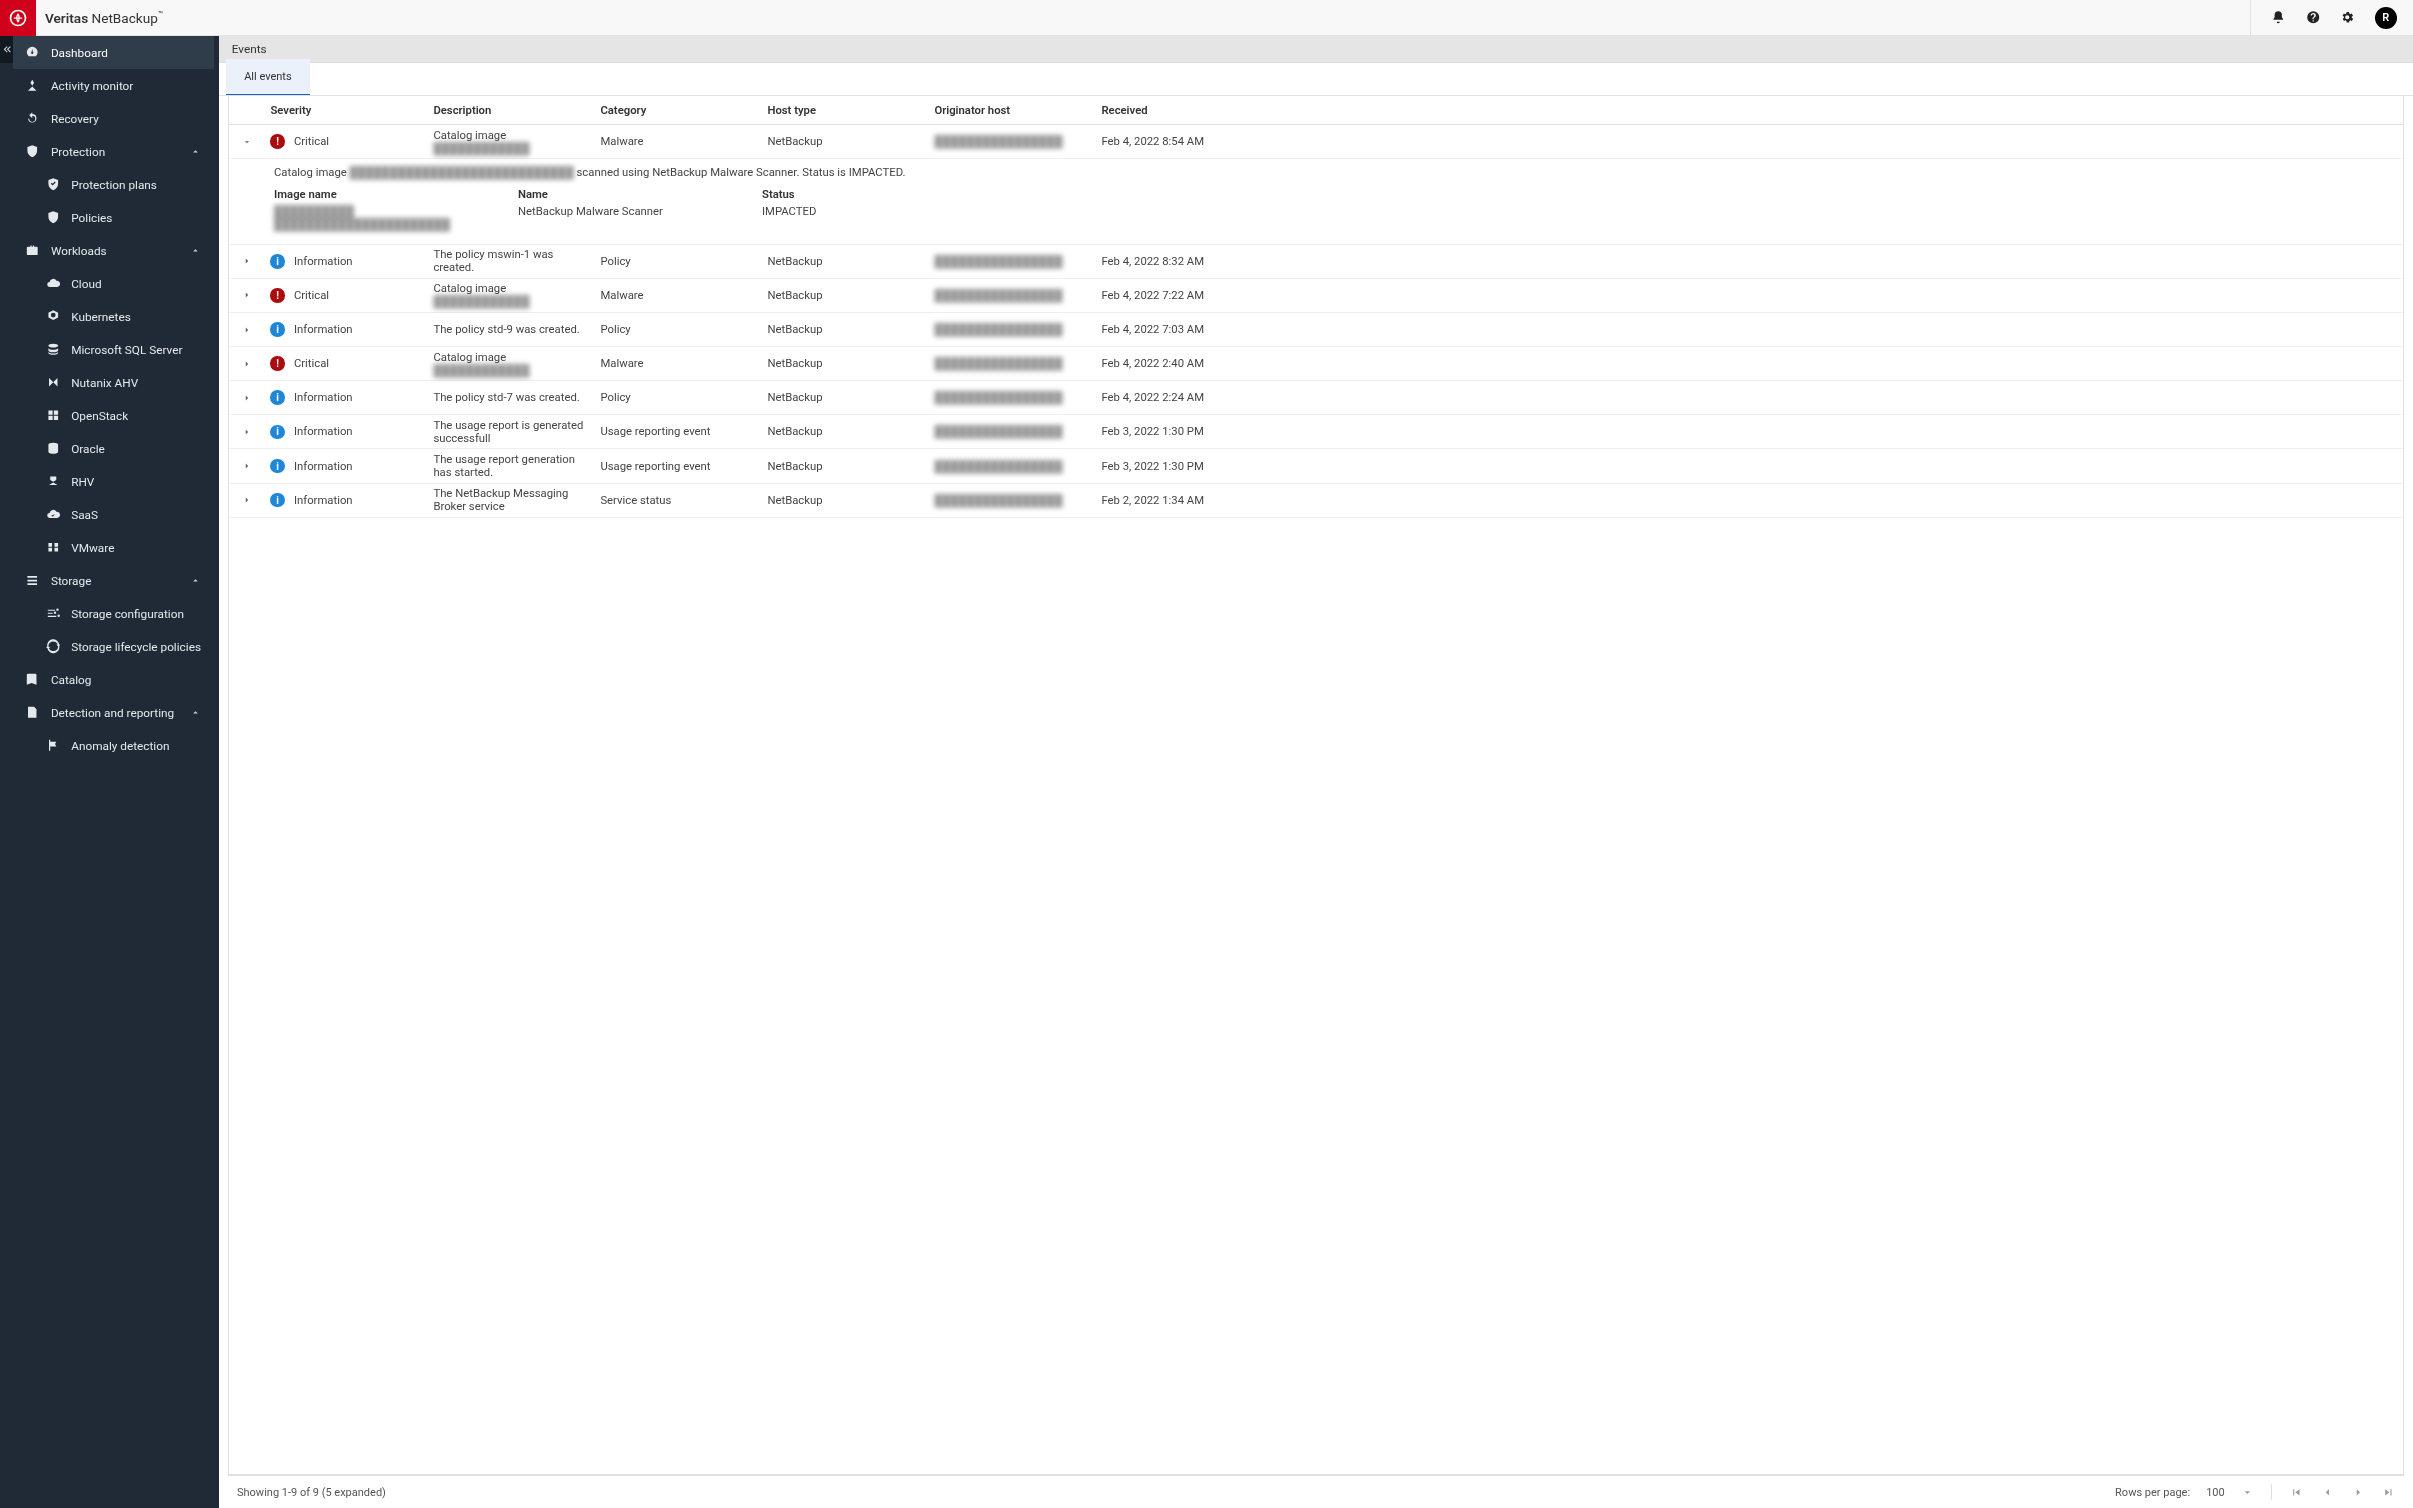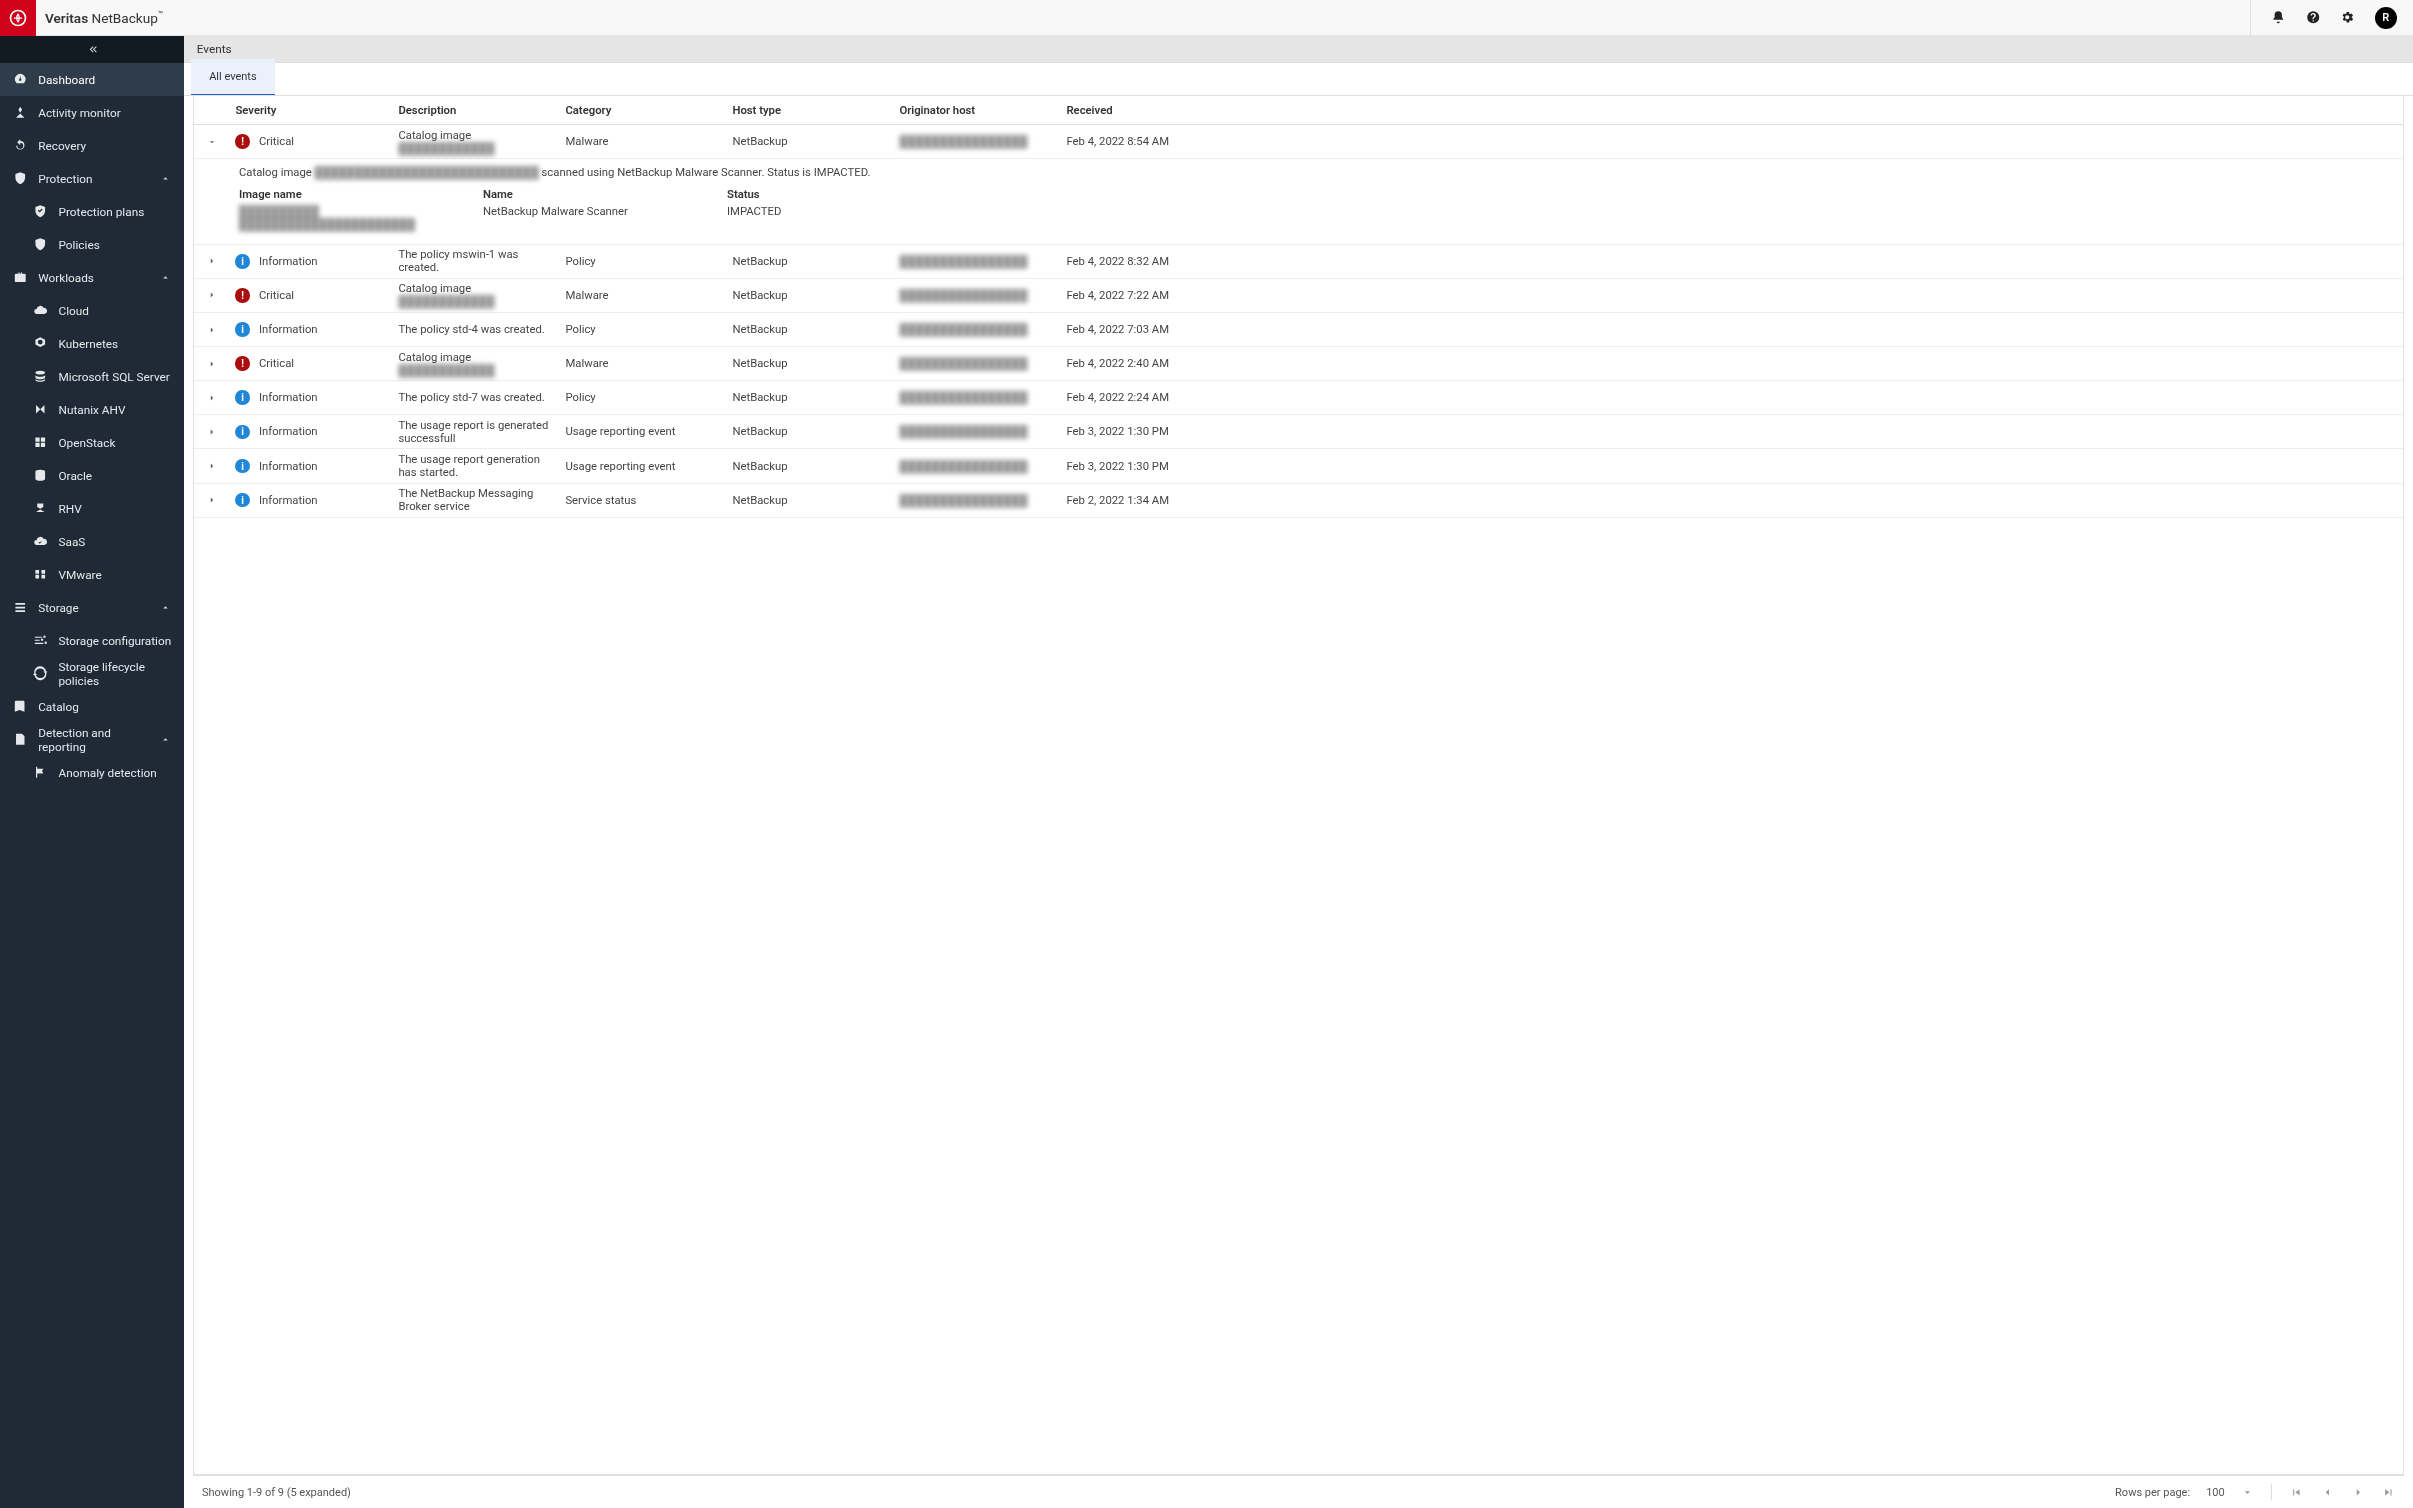"Dashboard" .sidebar { flex-direction: column -> row; width: 184px -> 219px }
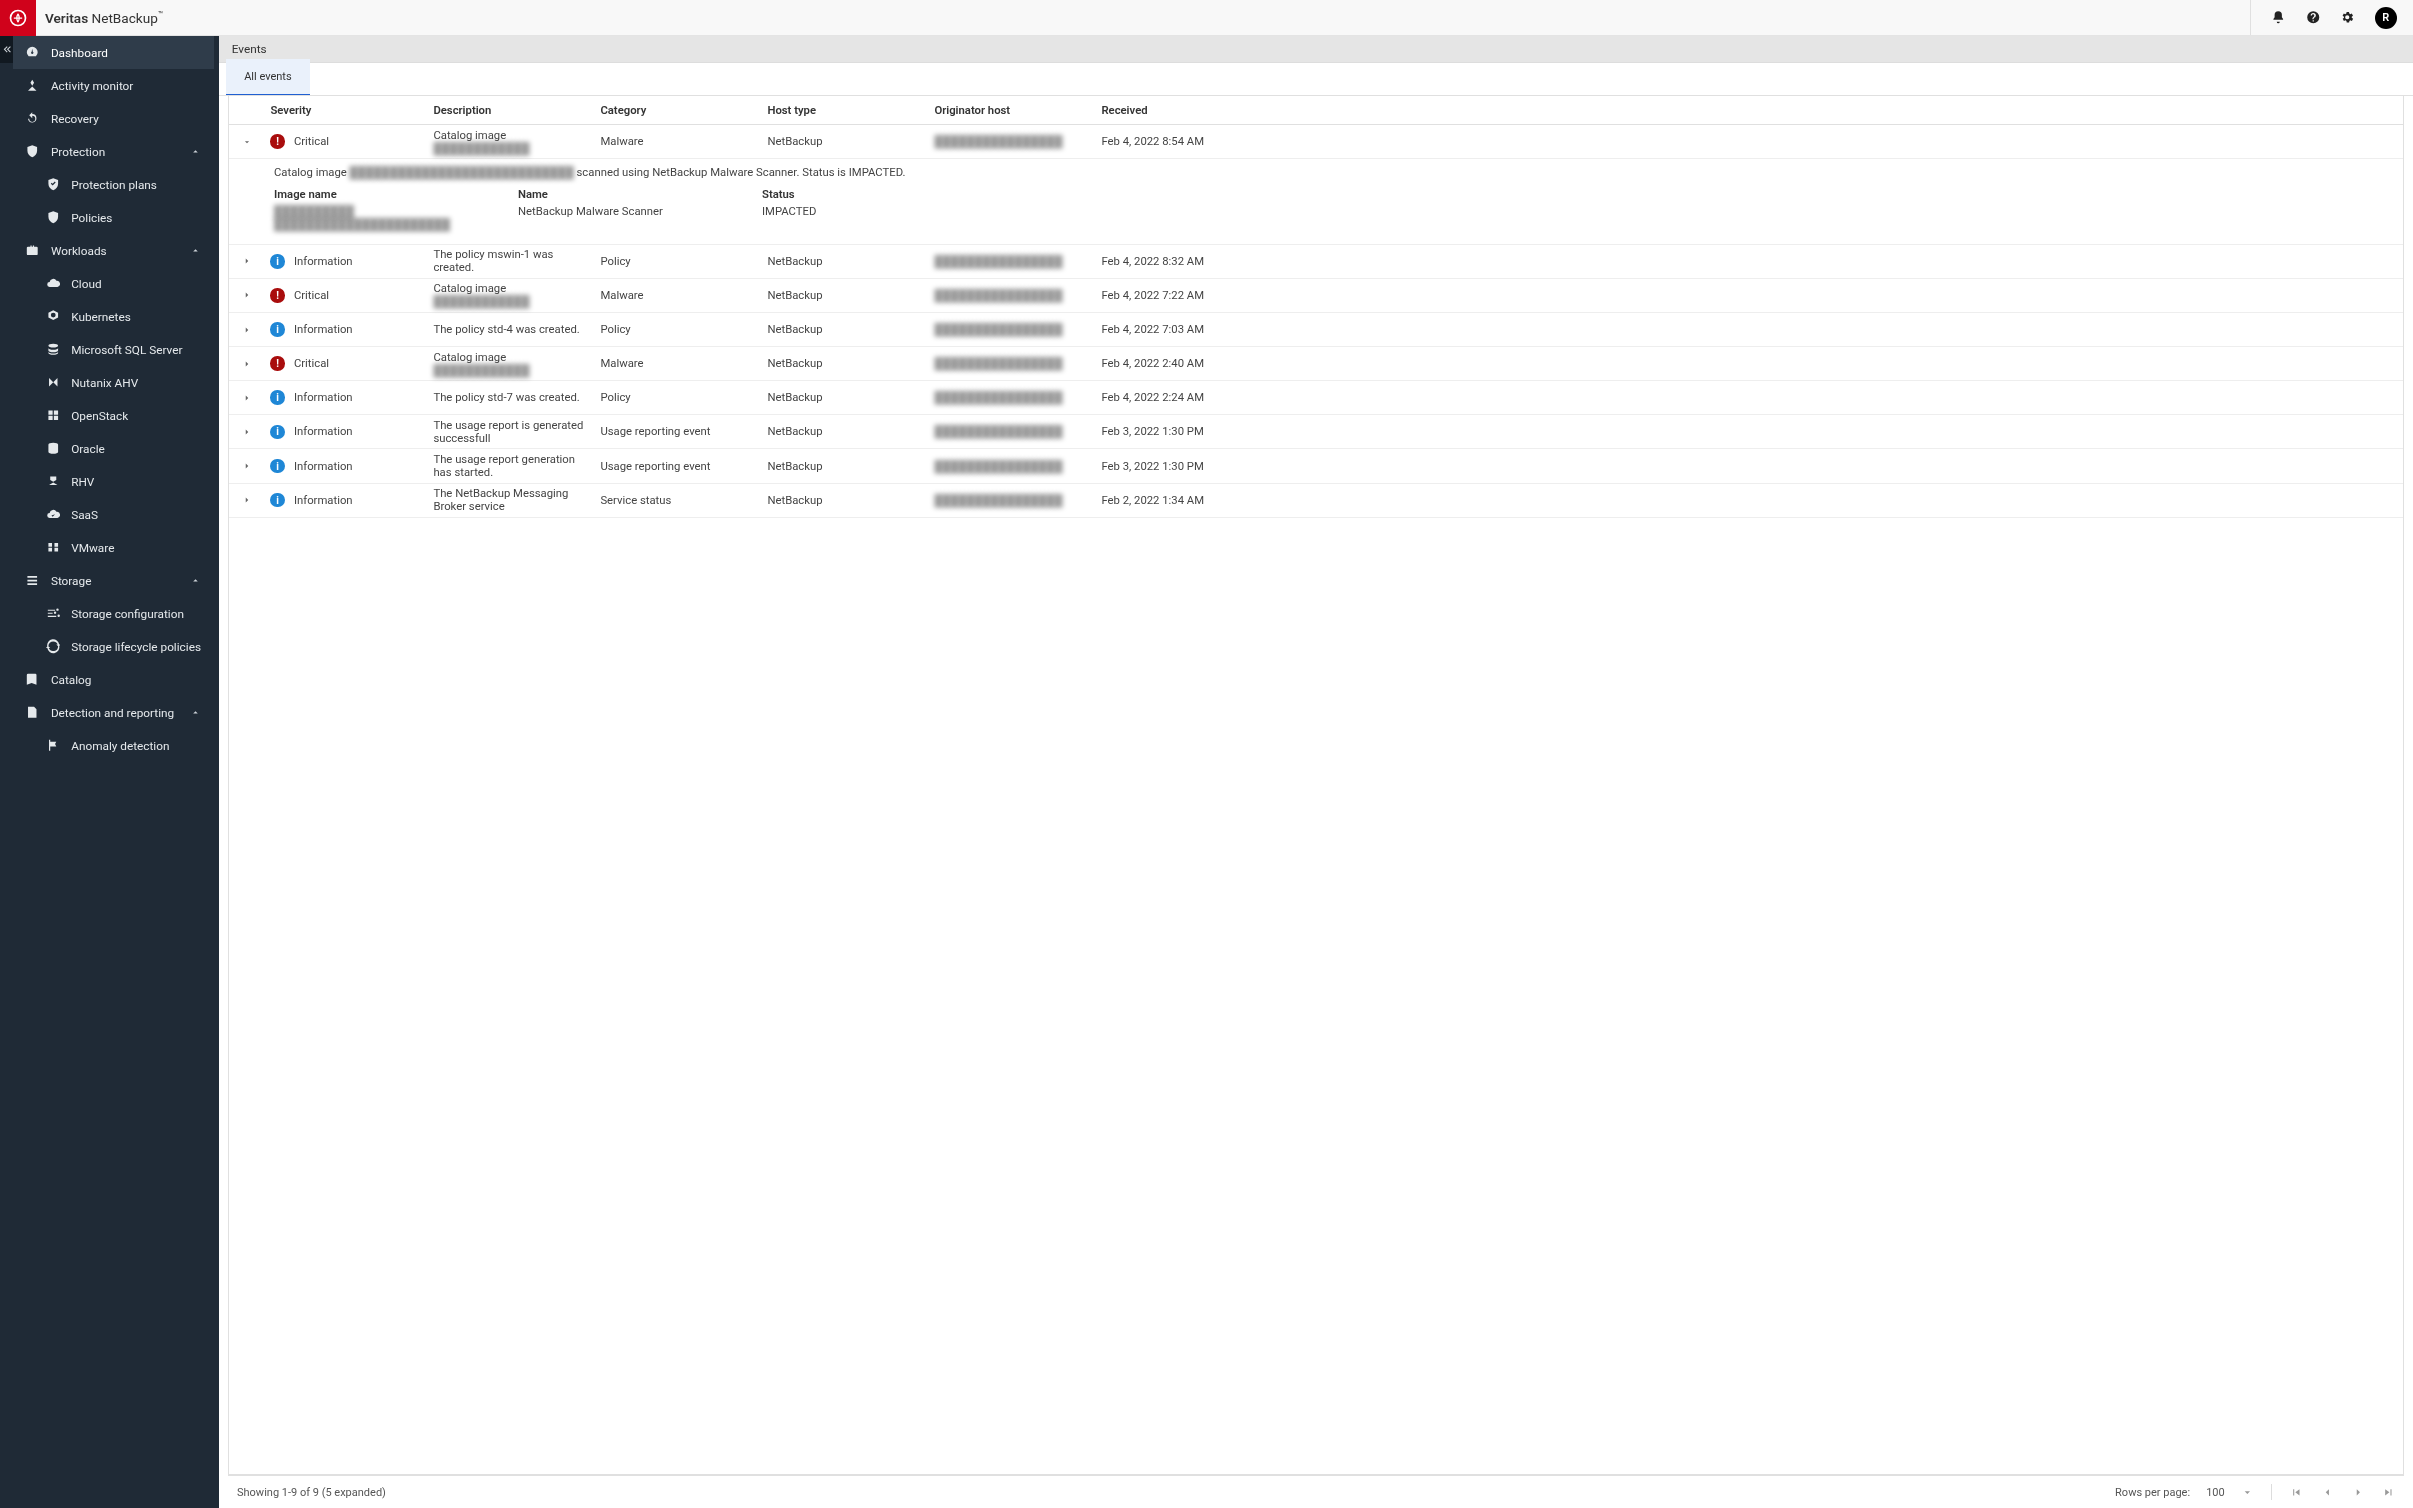"The policy std-4 was created." span { text: std-4 -> std-9 }
